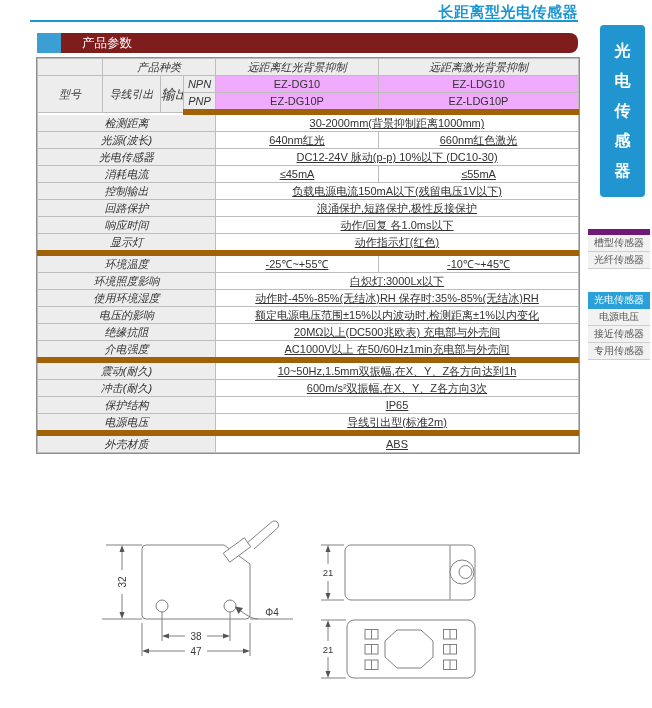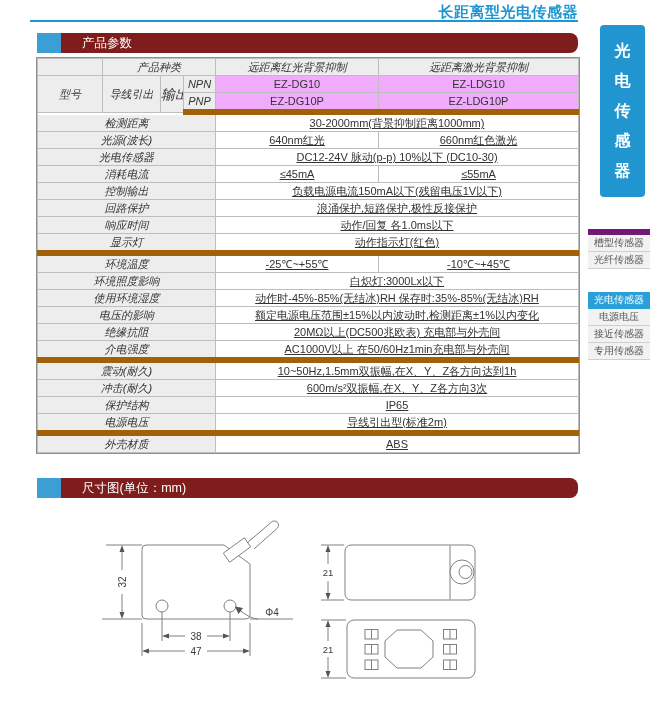"尺寸图(单位：mm)" div.section-bar { html: <div> <span></span> <span>尺寸图(单位：mm)</span> </div> -> none }
